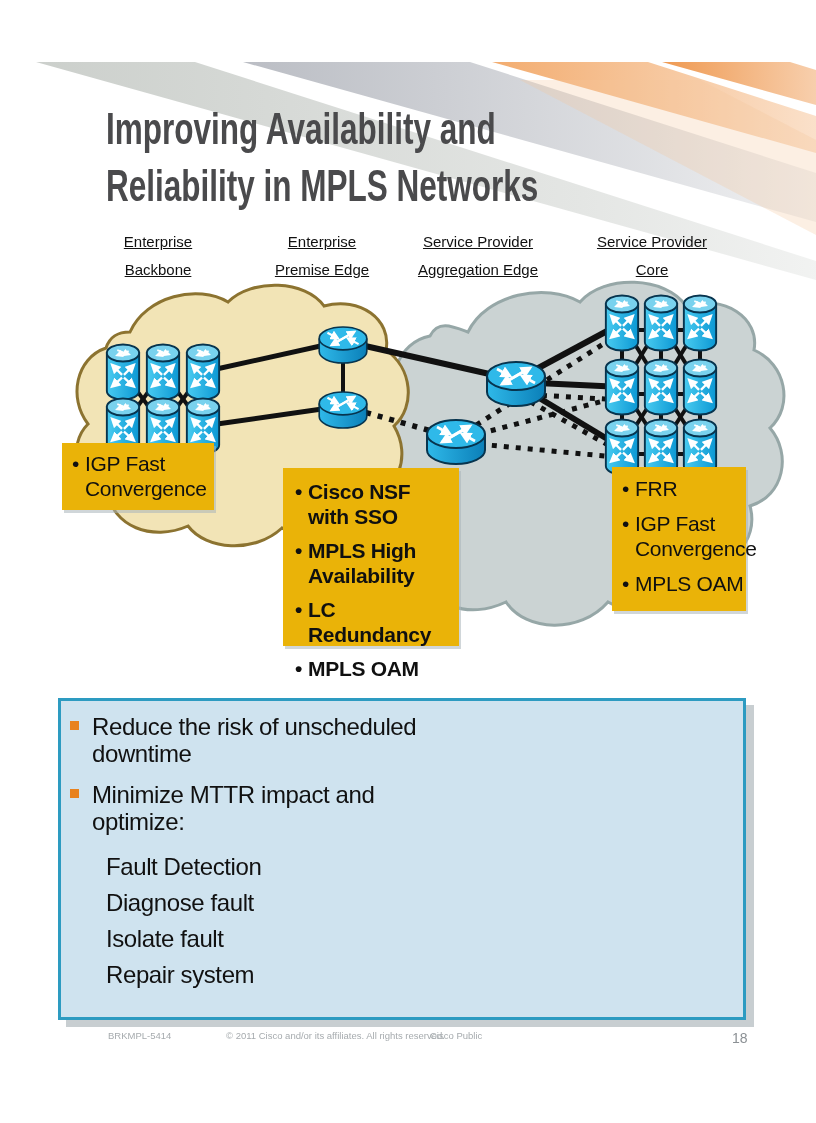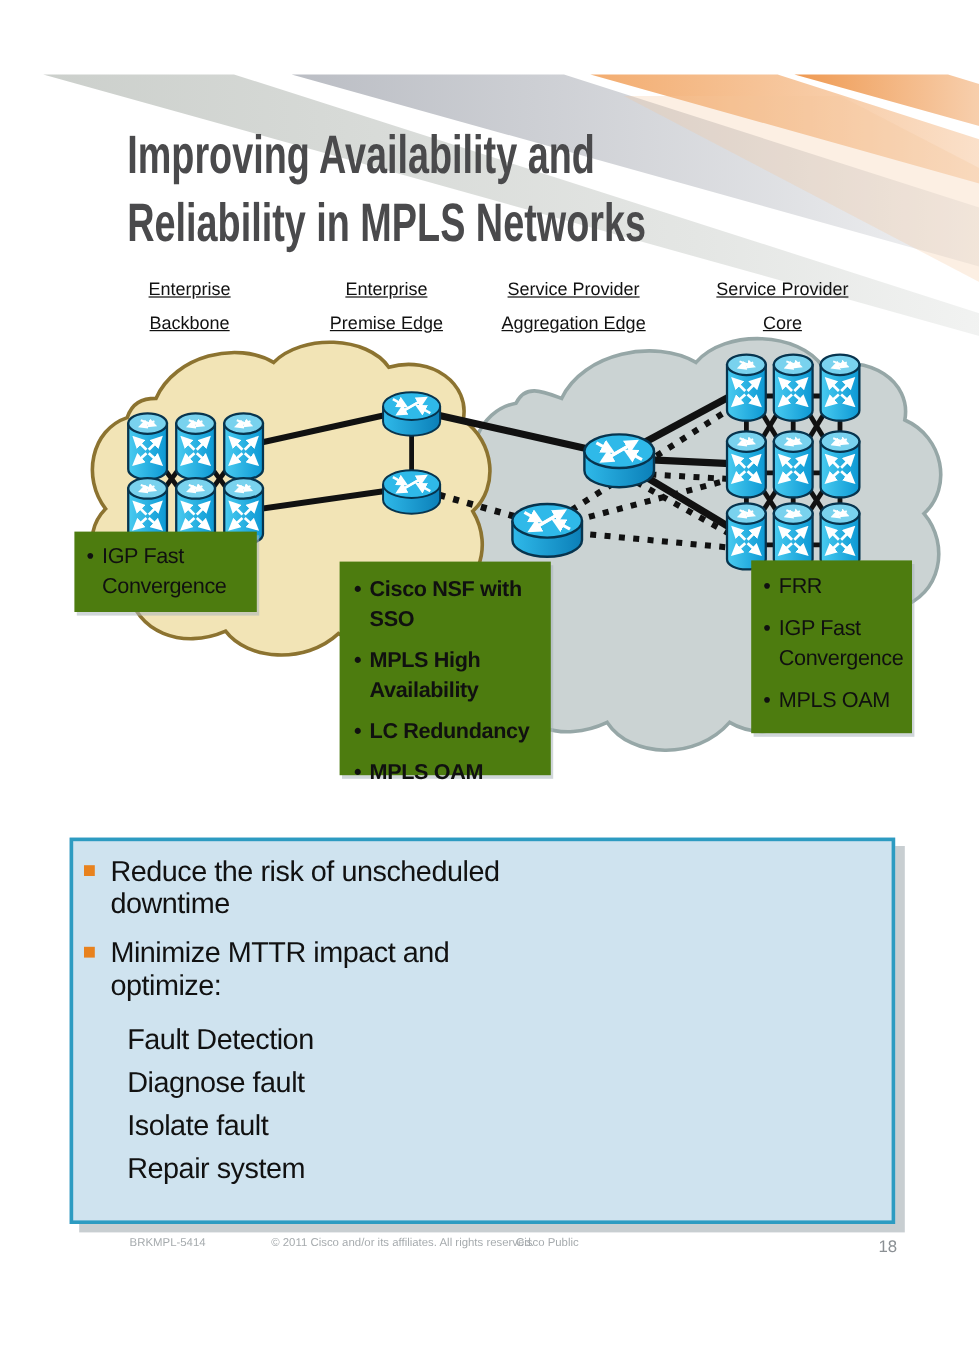"IGP Fast" .callout { background: #4d7c0f -> #eab308; font-size: 18px -> 21px }
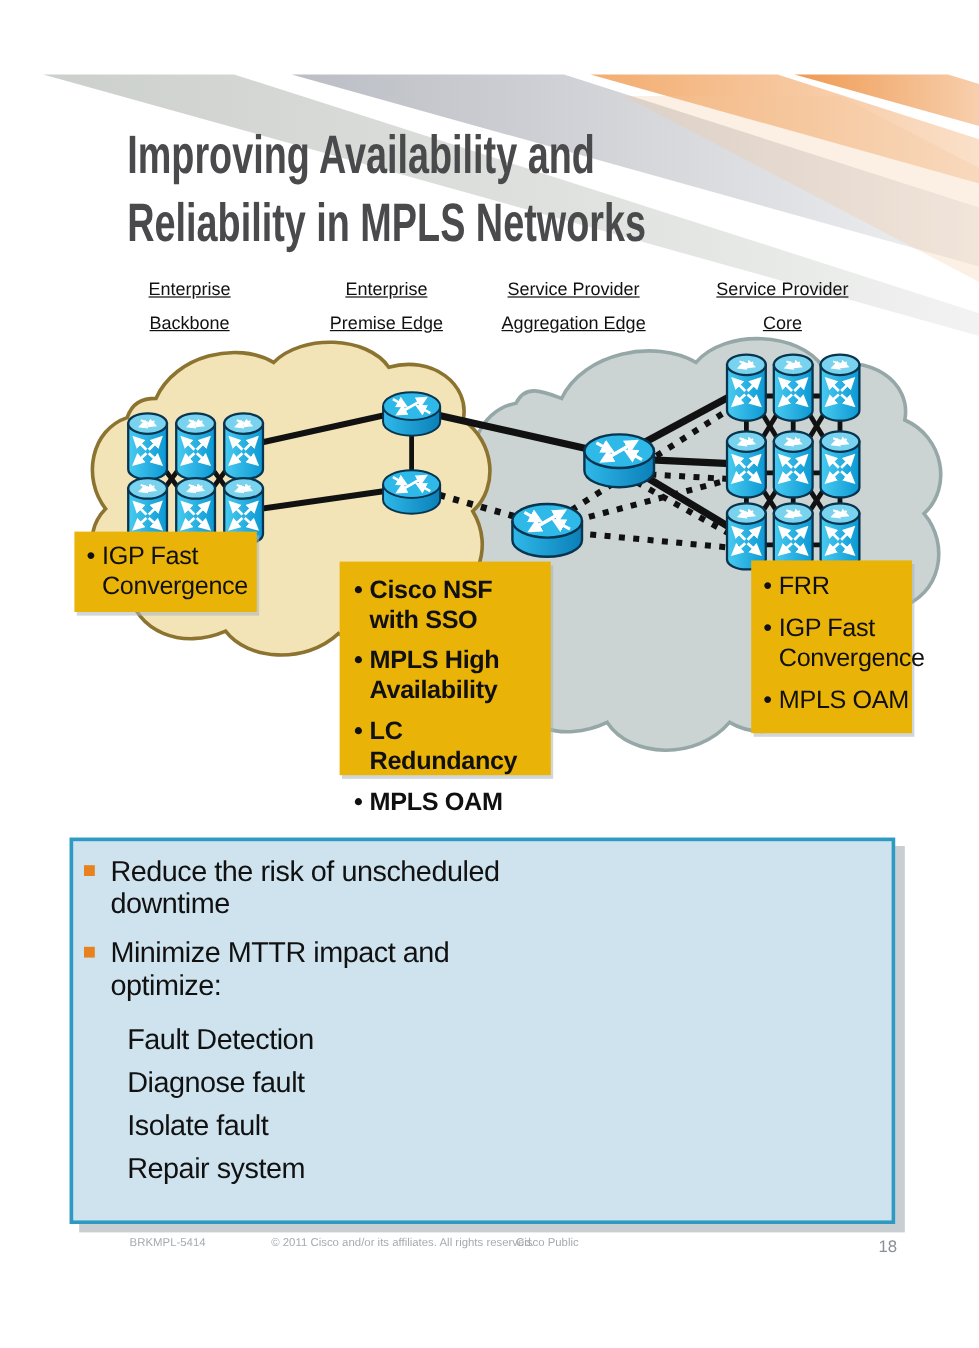"FRR" .box-core { margin-left: 14px -> none }
